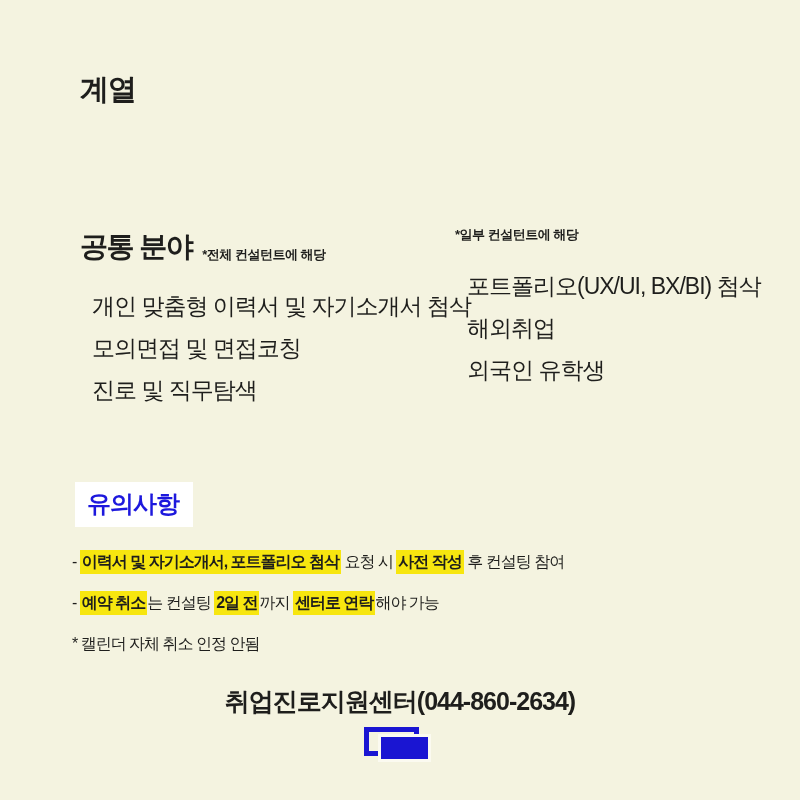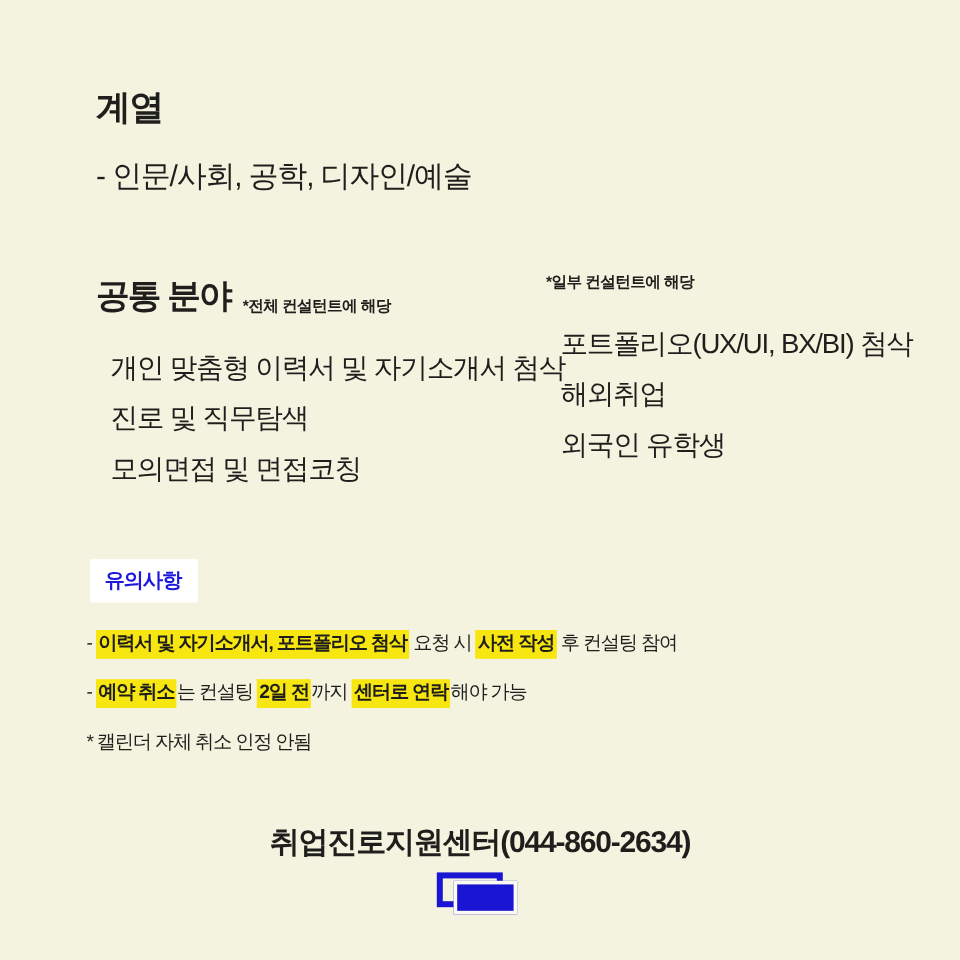"- 인문/사회, 공학, 디자인/예술" p { html: <p>- 인문/사회, 공학, 디자인/예술</p> -> none }
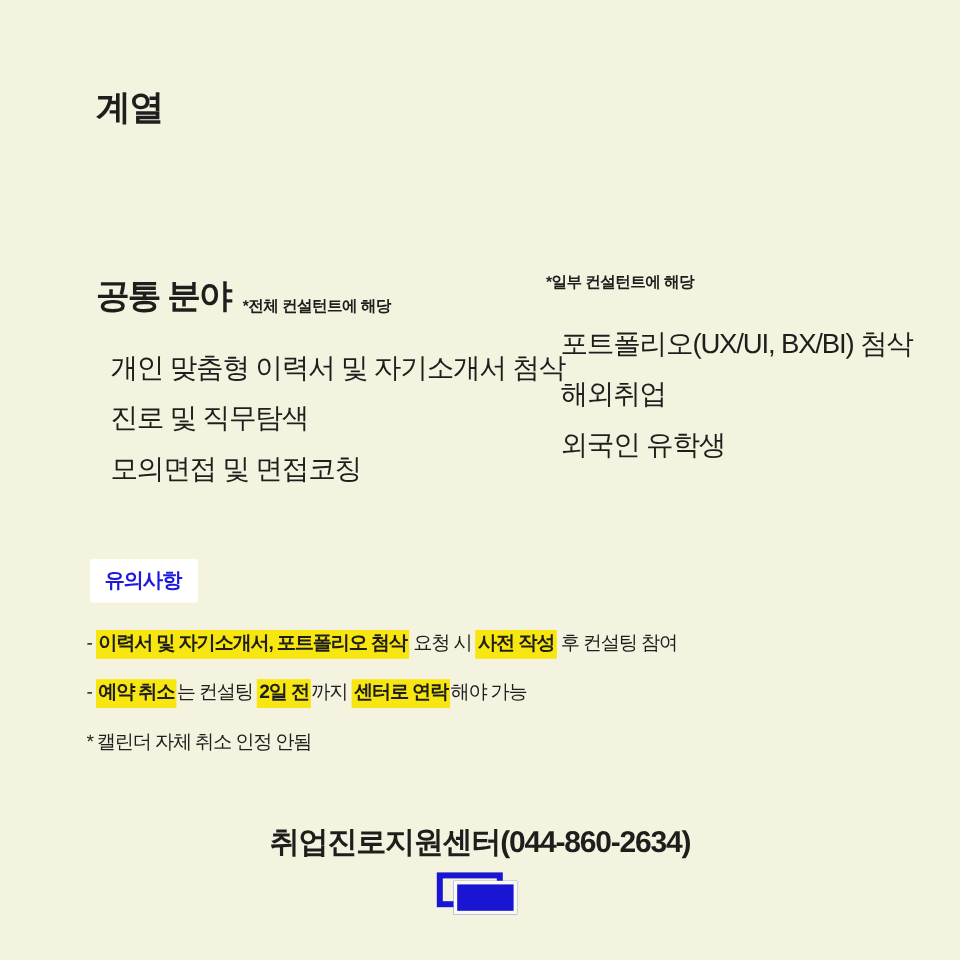"진로 및 직무탐색" li { order: before "모의면접 및 면접코칭" -> after "모의면접 및 면접코칭" }
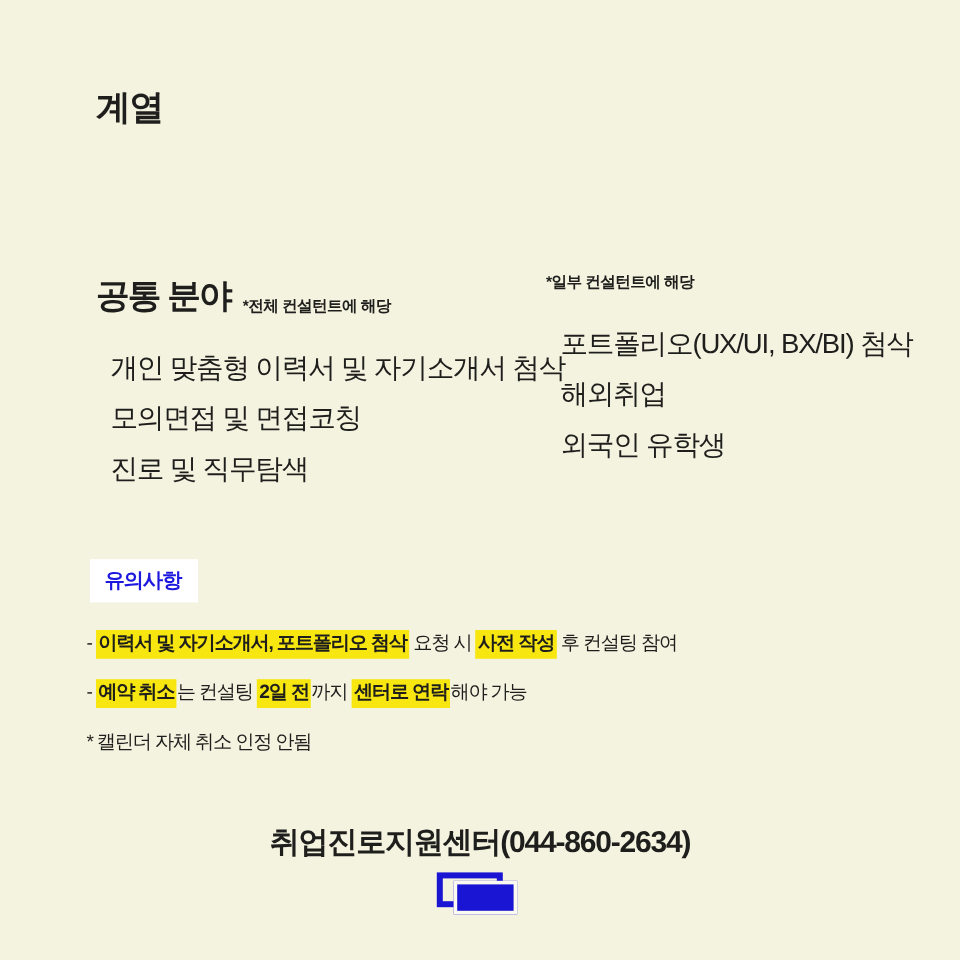"유의사항" .badge { font-size: 17px -> 24px; margin-top: none -> 16px }
